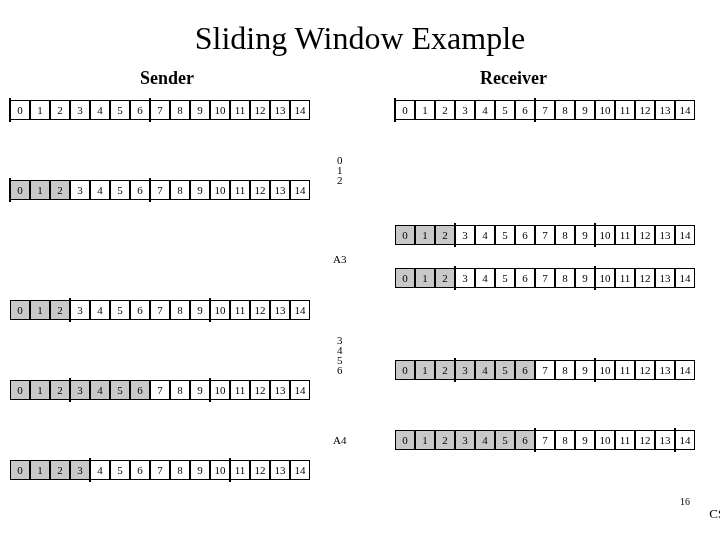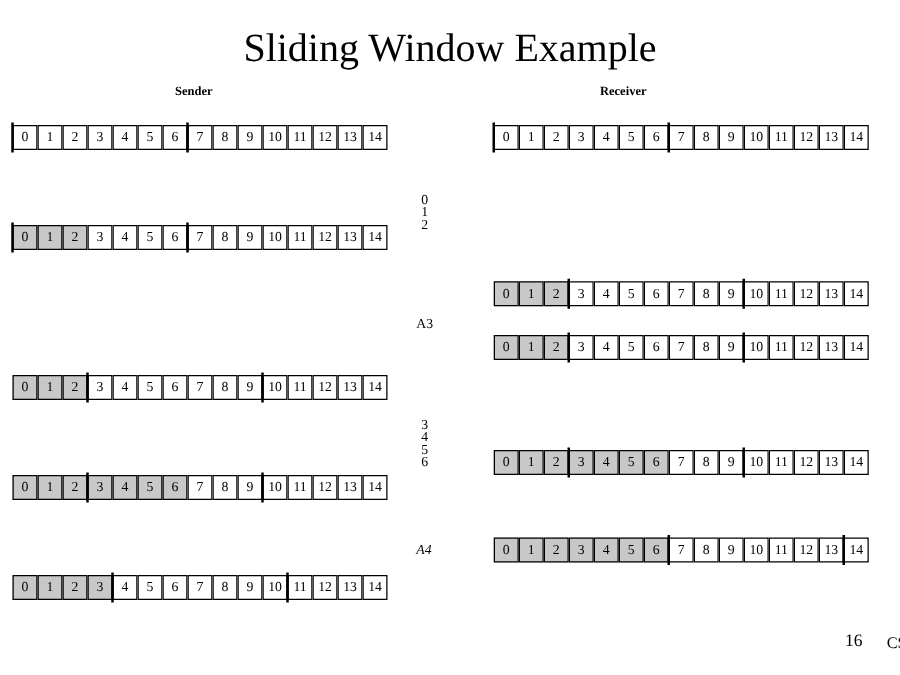"Sender" .colhdr { font-size: 10px -> 18px }
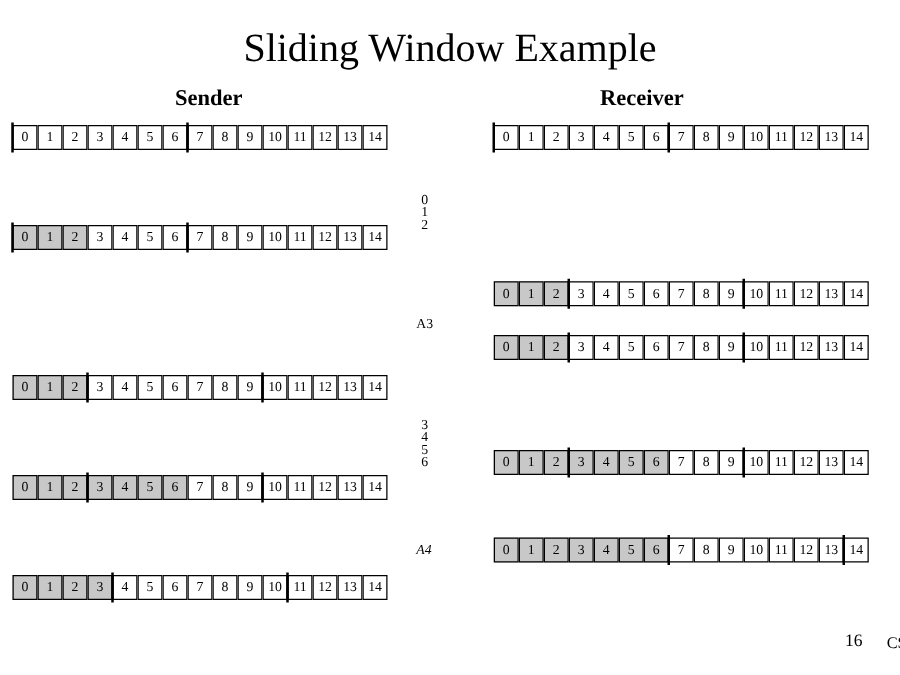"A4" div.msg { font-style: italic -> none }
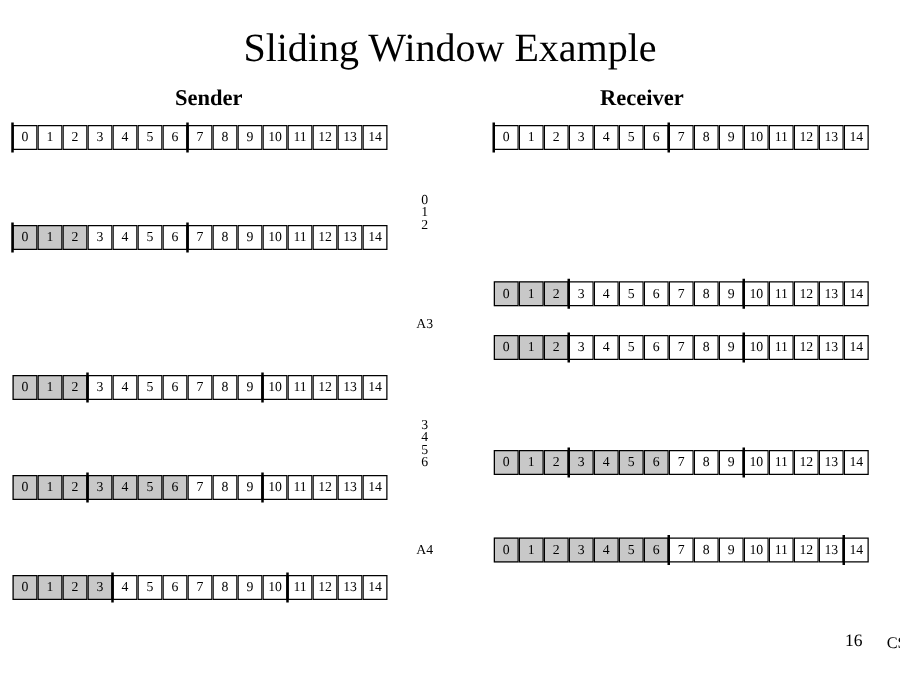"16" .footer-right { bottom: 18px -> 33px; font-size: 14px -> 10px }
